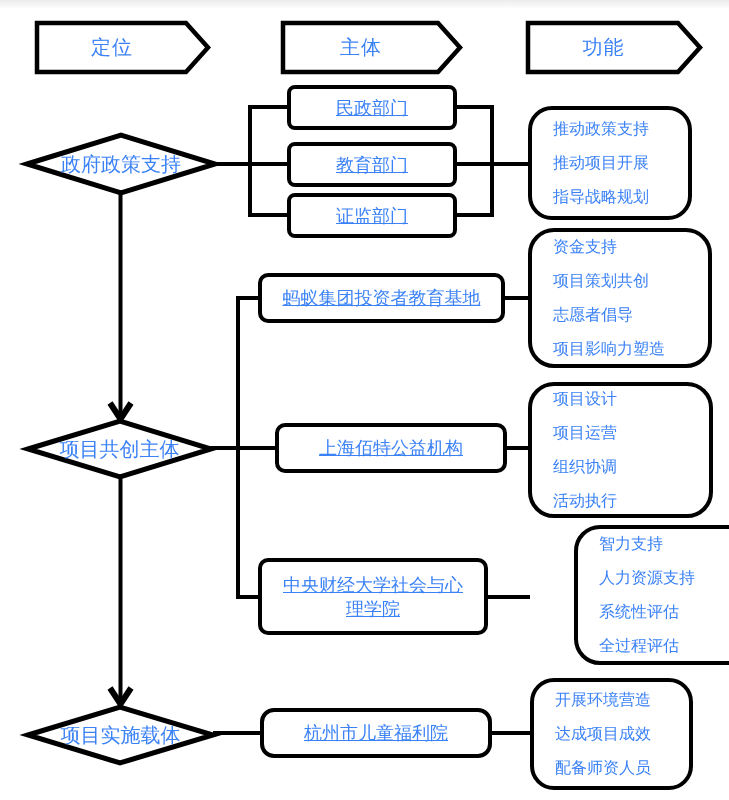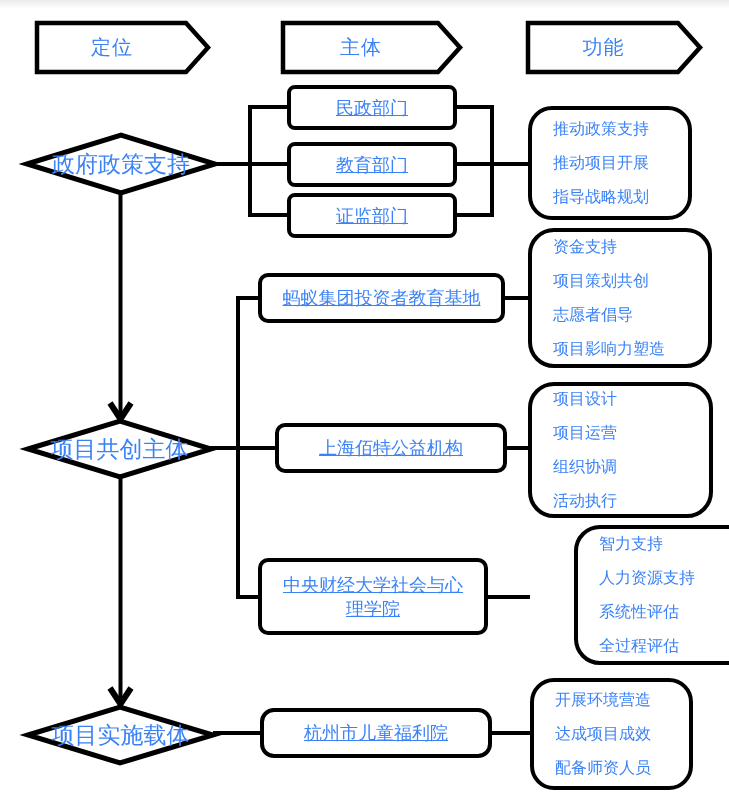"政府政策支持" .dlabel { font-size: 23px -> 20px }
